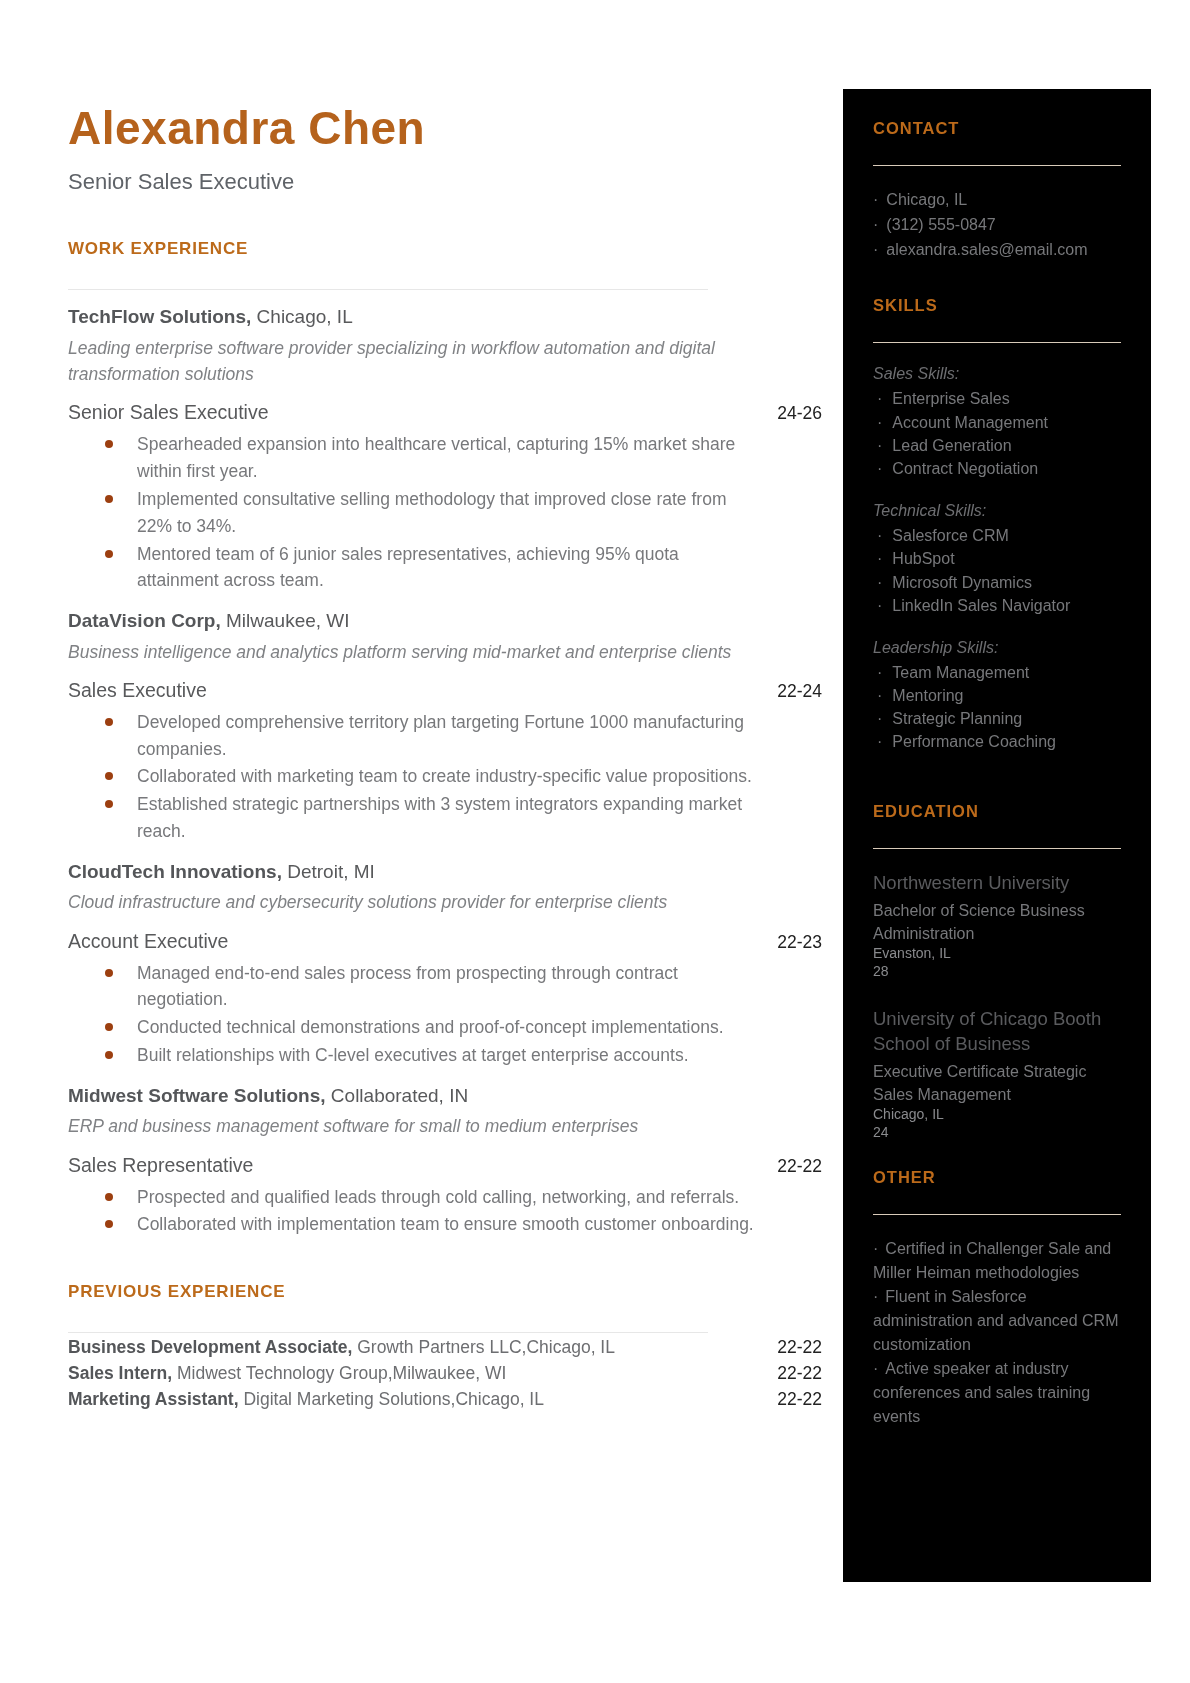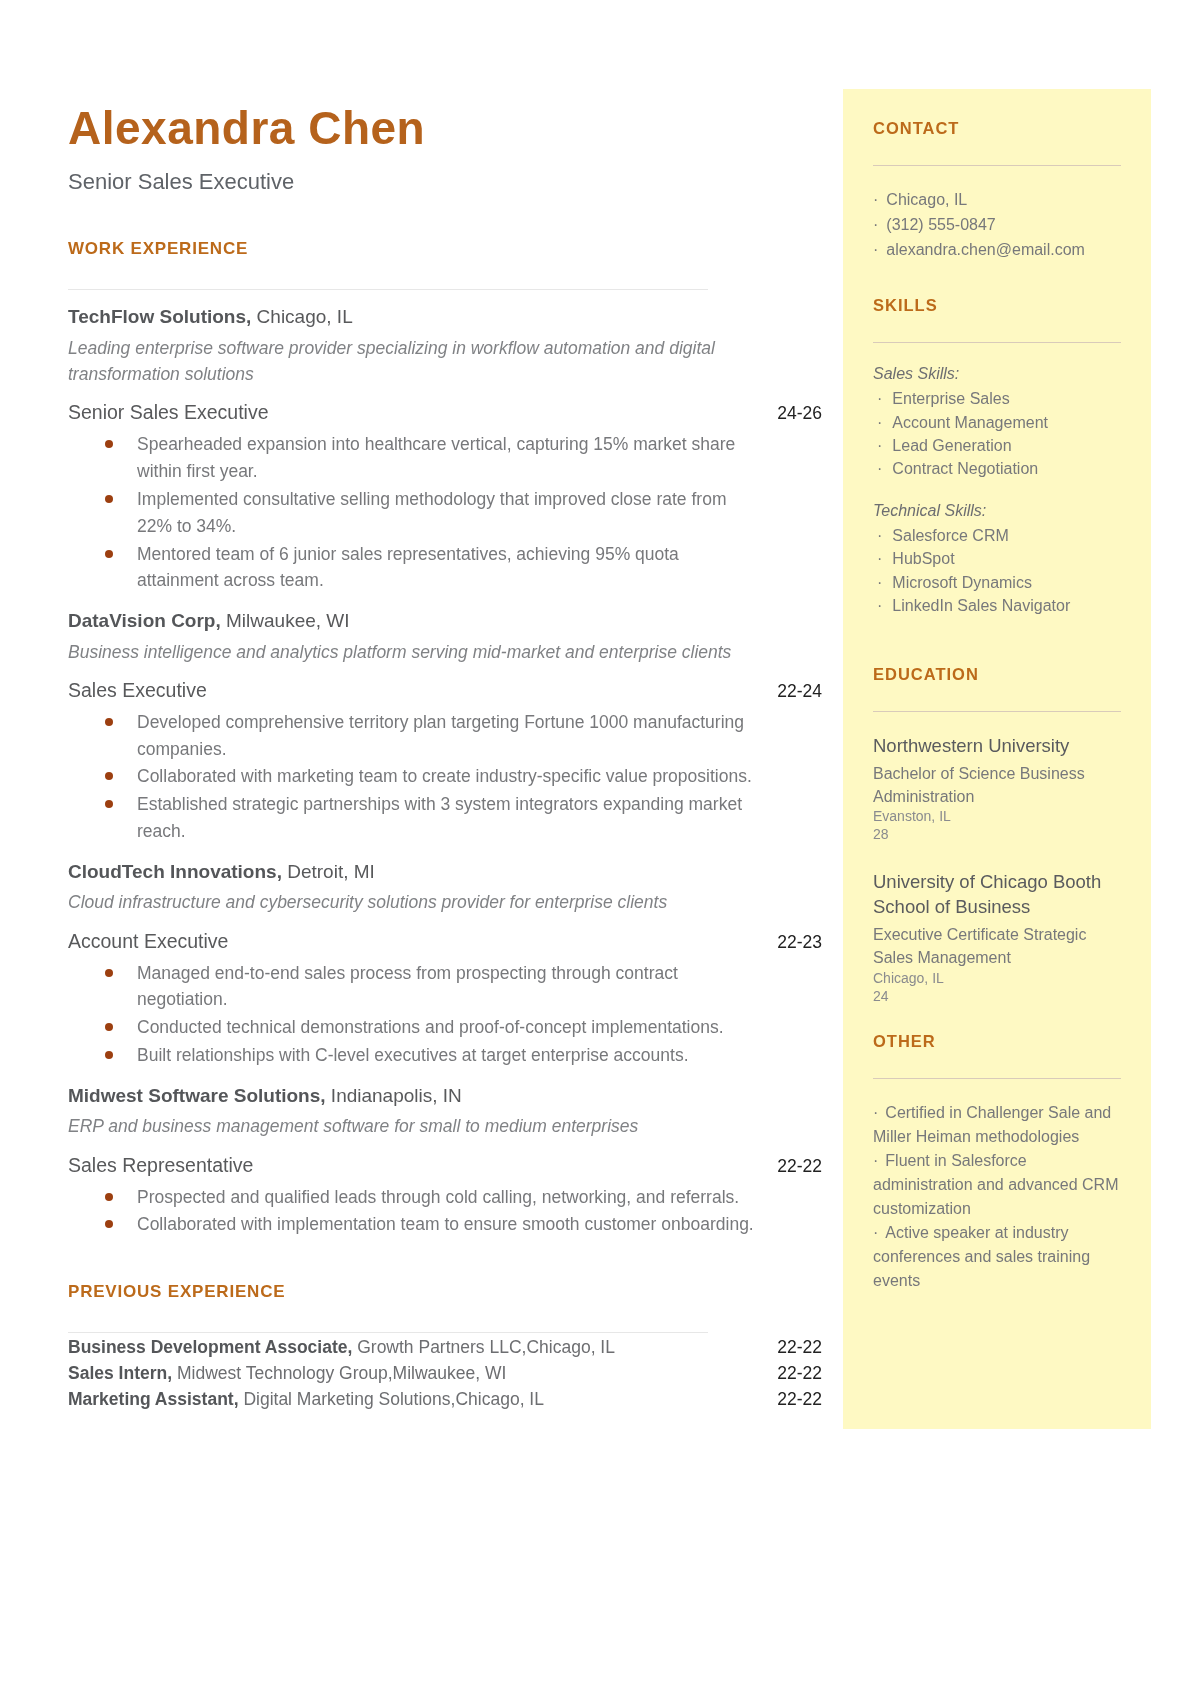"CONTACT" .sidebar { background: #fef9c3 -> #000000; height: 1340px -> 1493px }
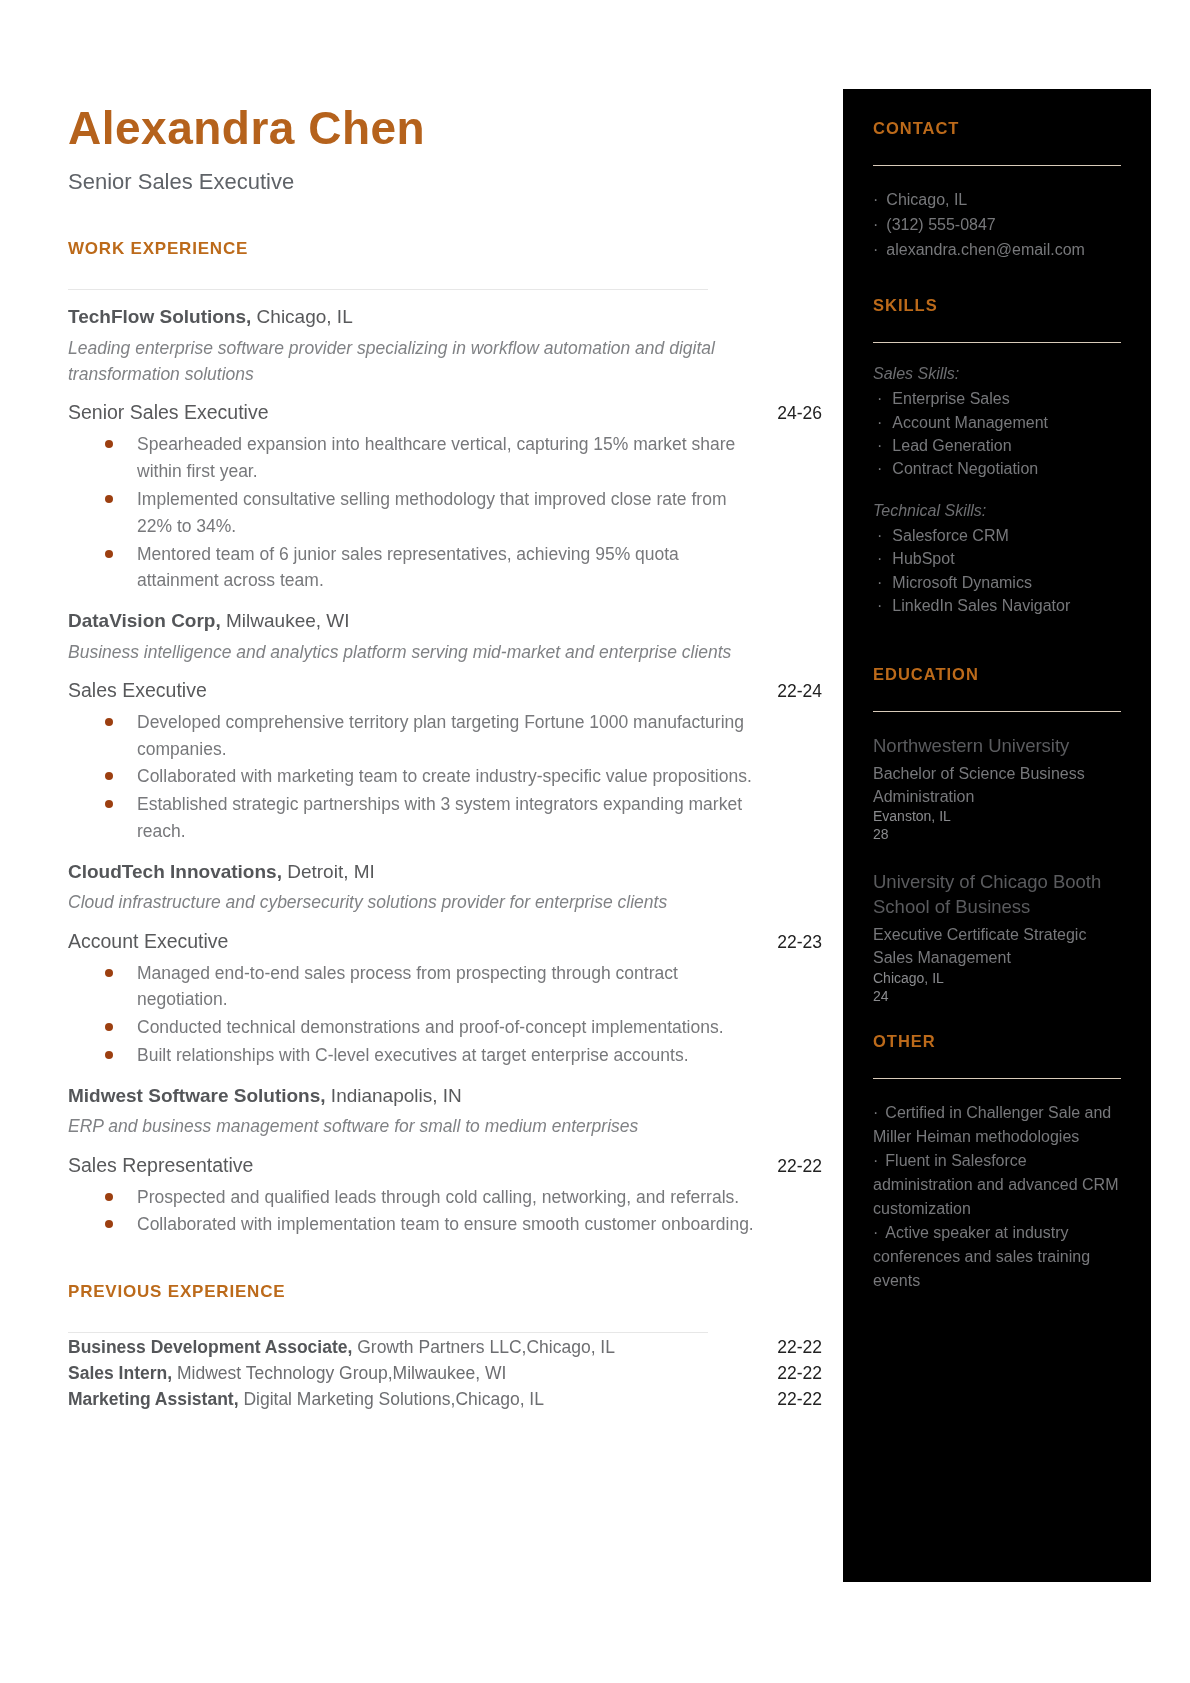"alexandra.chen@email.com" div.contact-item { text: alexandra.chen@email.com -> alexandra.sales@email.com }
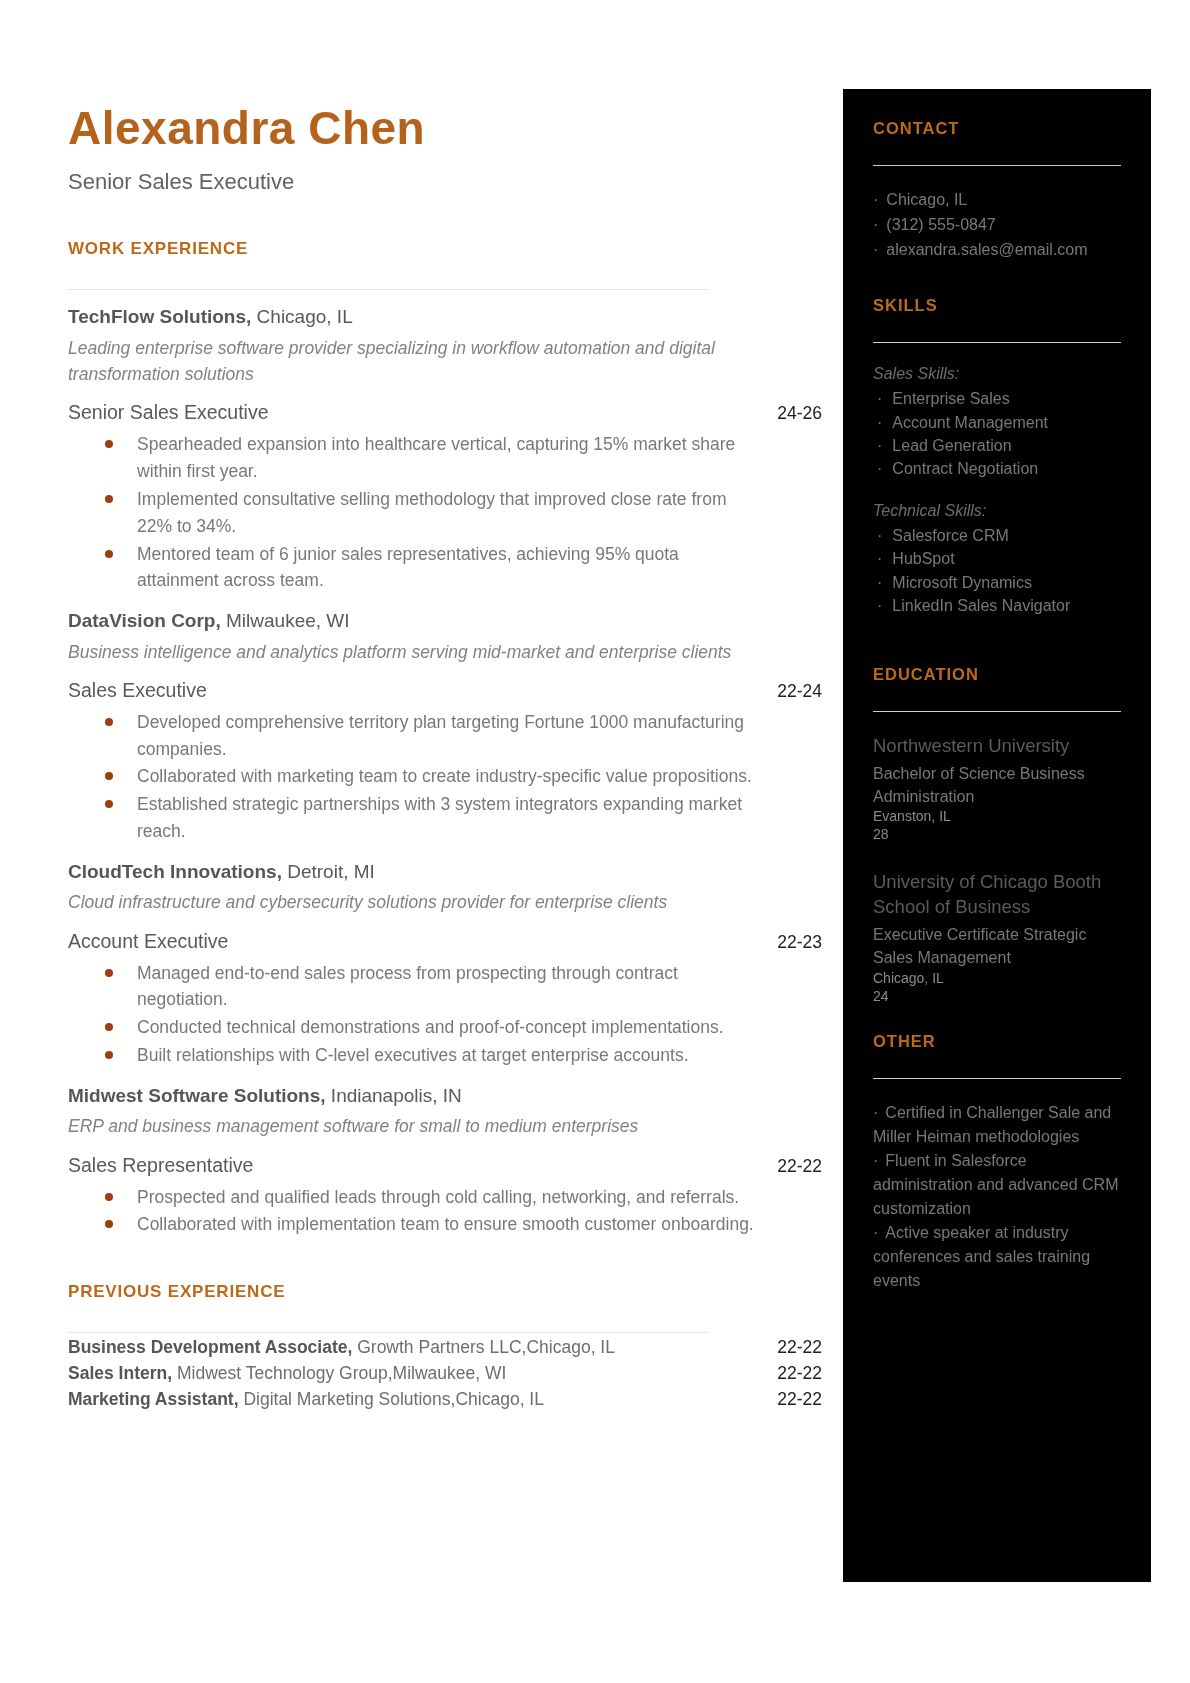"Leadership Skills:" div.skill-group { html: none -> <div> <div>Leadership Skills:</div> <div>Team Management</div> <div>Mentoring</div> <div>Strategic Planning</div> <div>Performance Coaching</div> </div> }
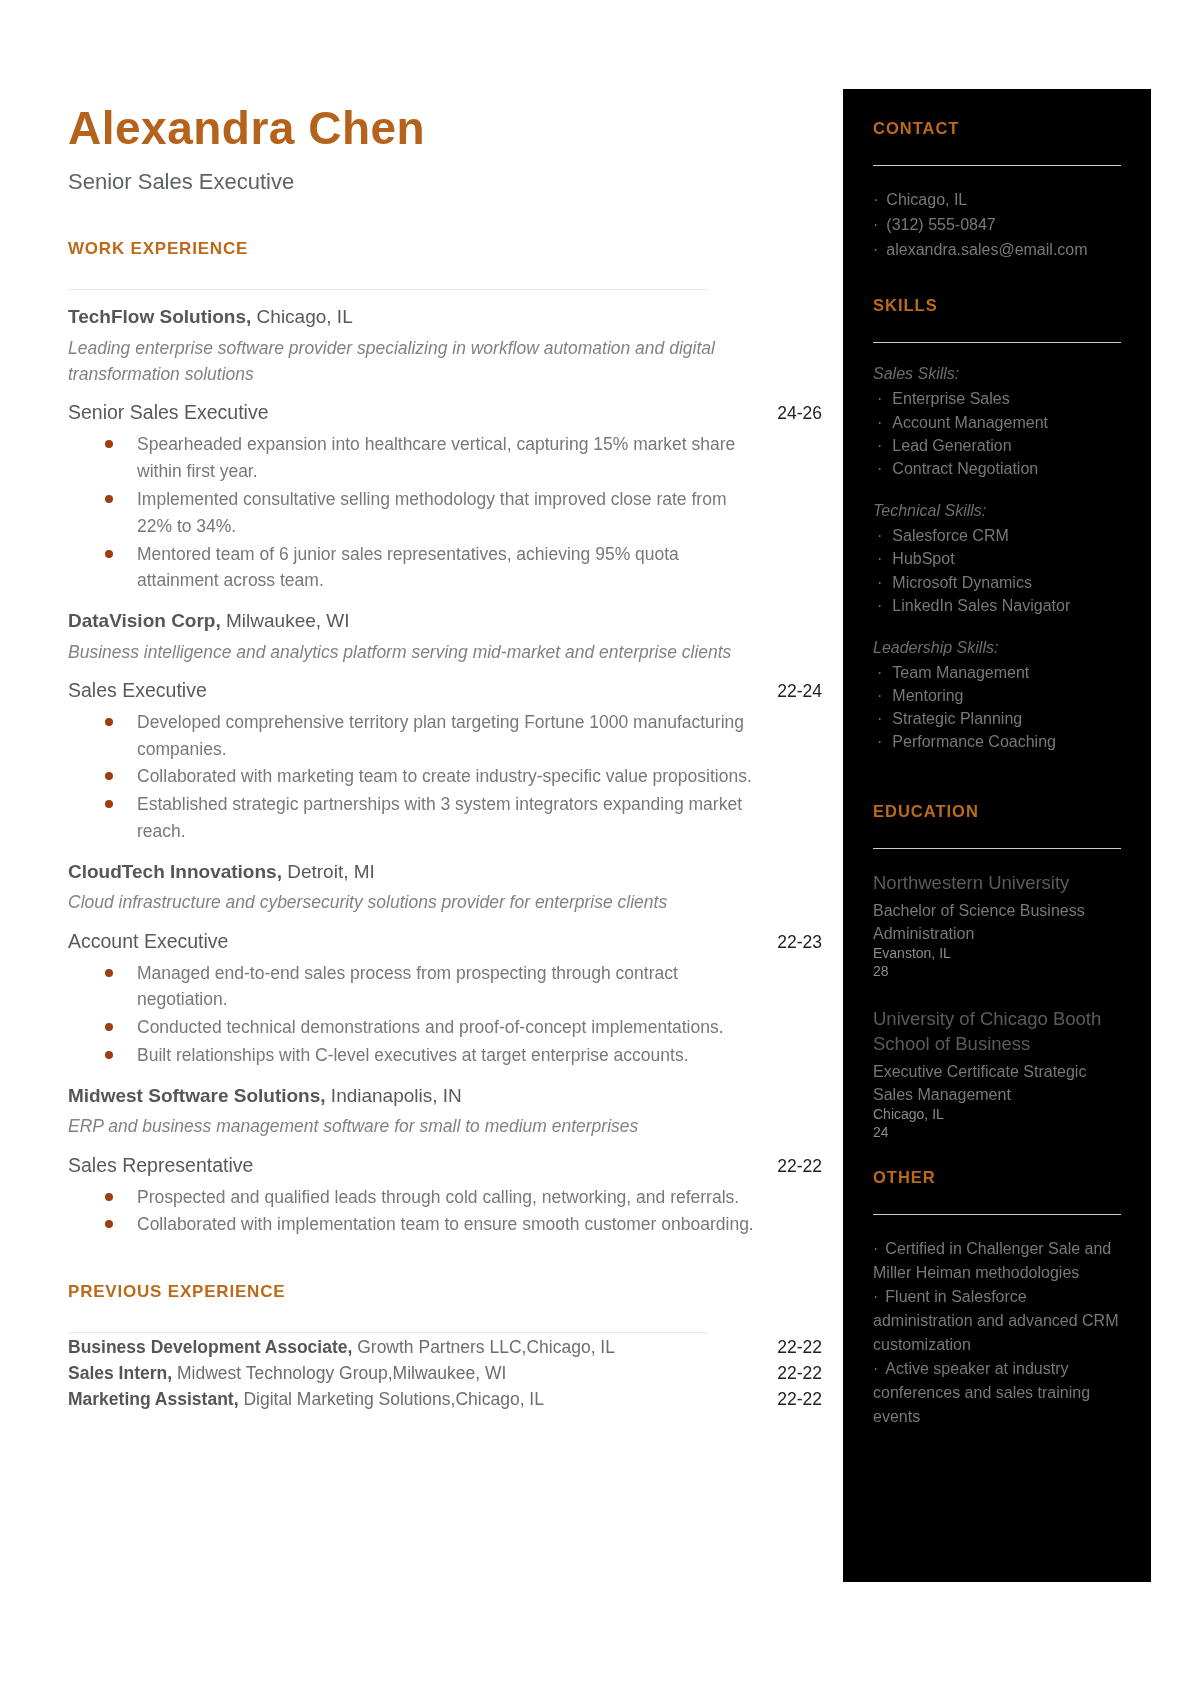"Indianapolis, IN" span { text: Indianapolis -> Collaborated }
